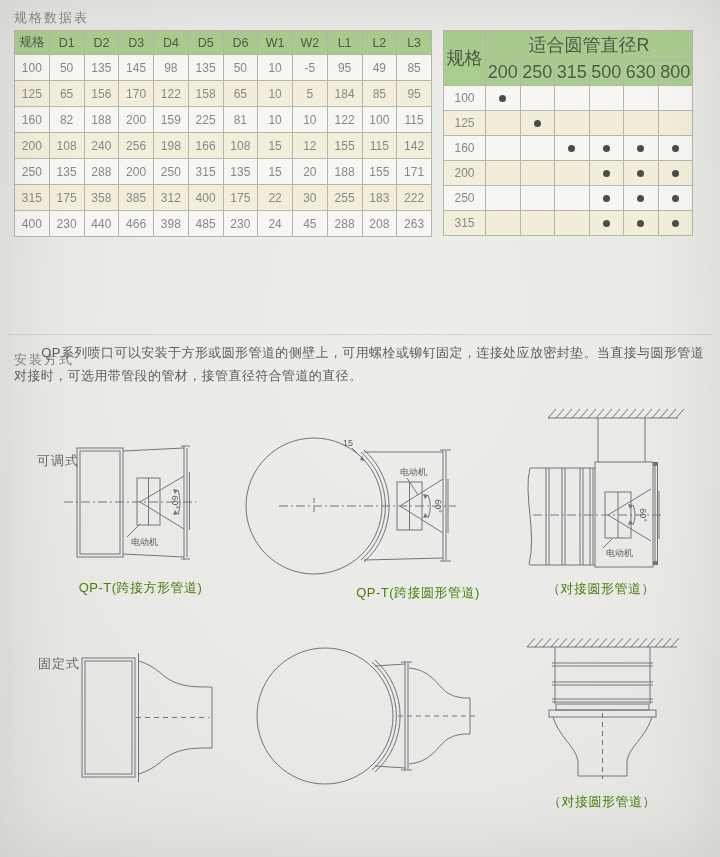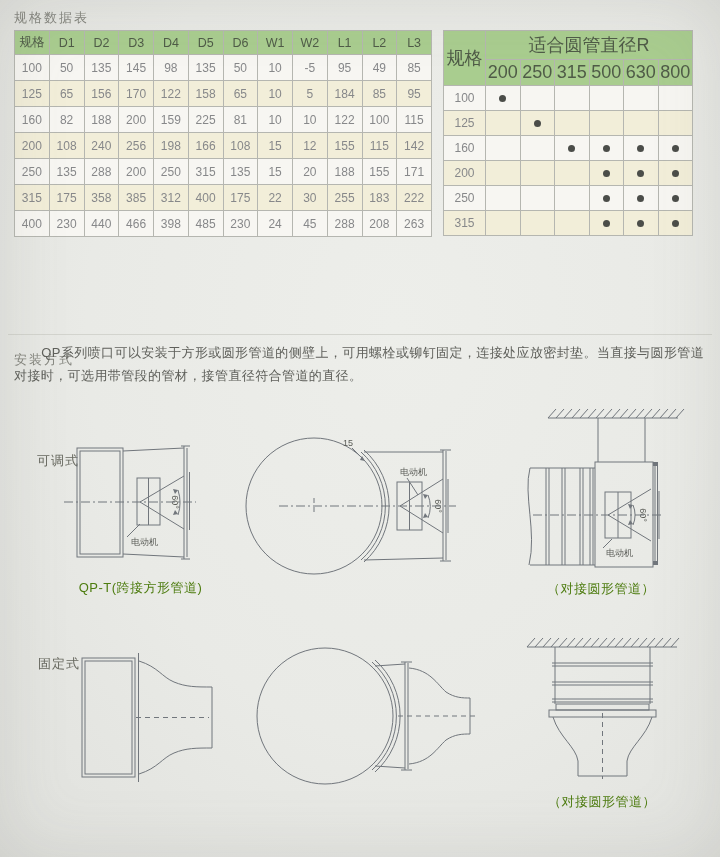"QP-T(跨接圆形管道)" div.cap { html: none -> <div>QP-T(跨接圆形管道)</div> }
